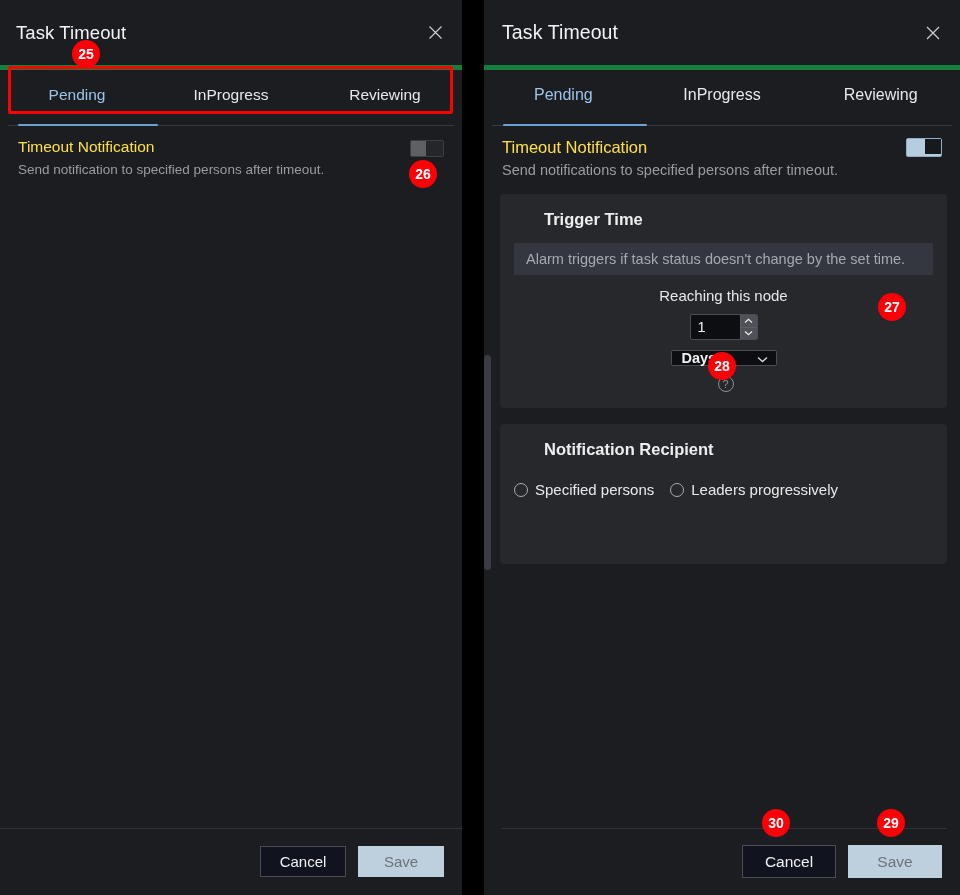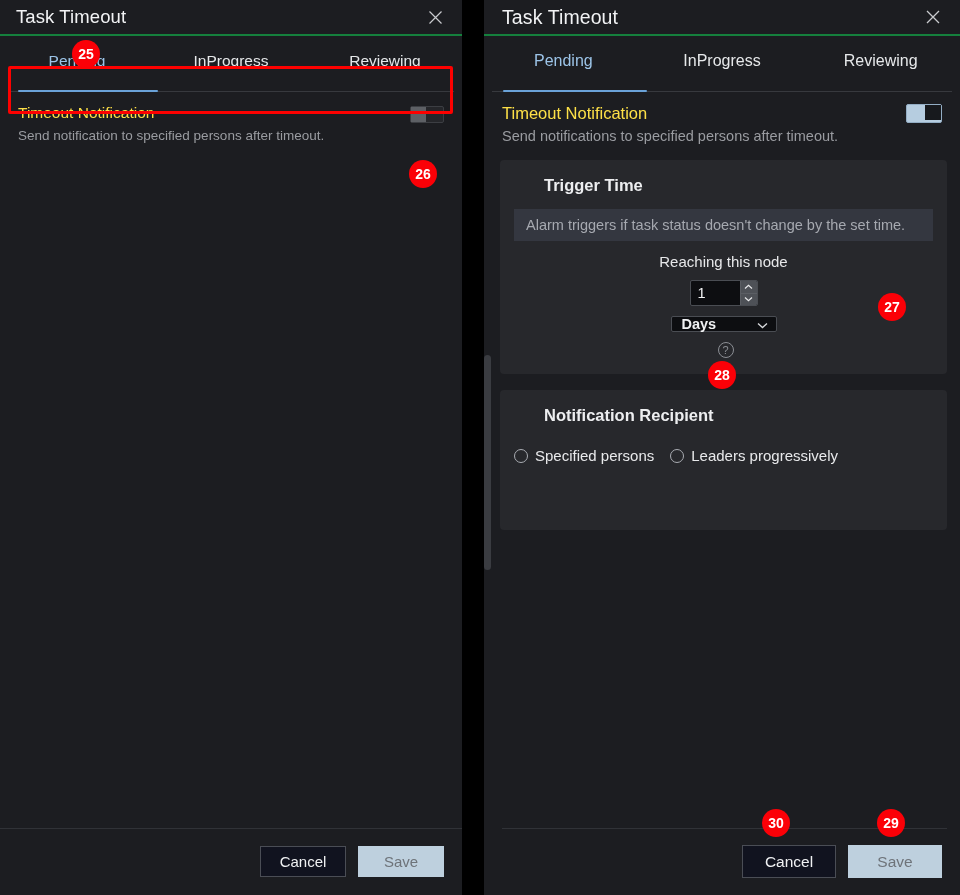"Task Timeout" .panel-header { border-bottom: 2px solid #15803d -> 5px solid #15803d; height: 36px -> 70px }
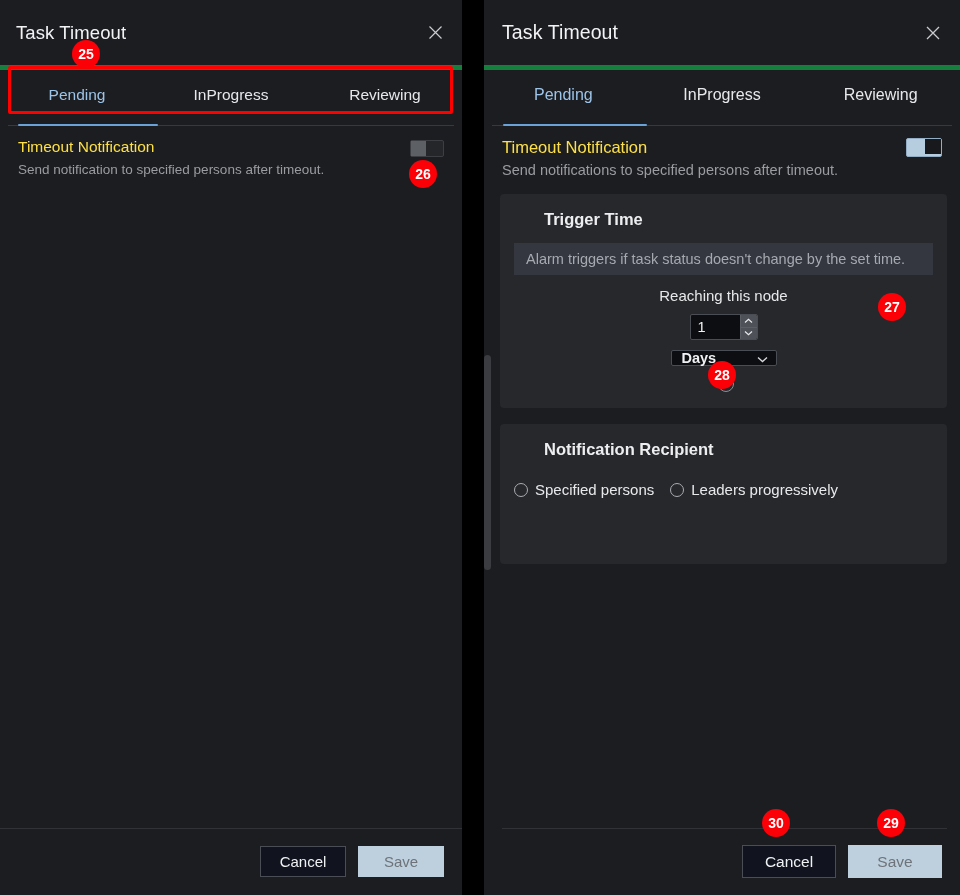"28" div.badge { top: 361px -> 352px }
